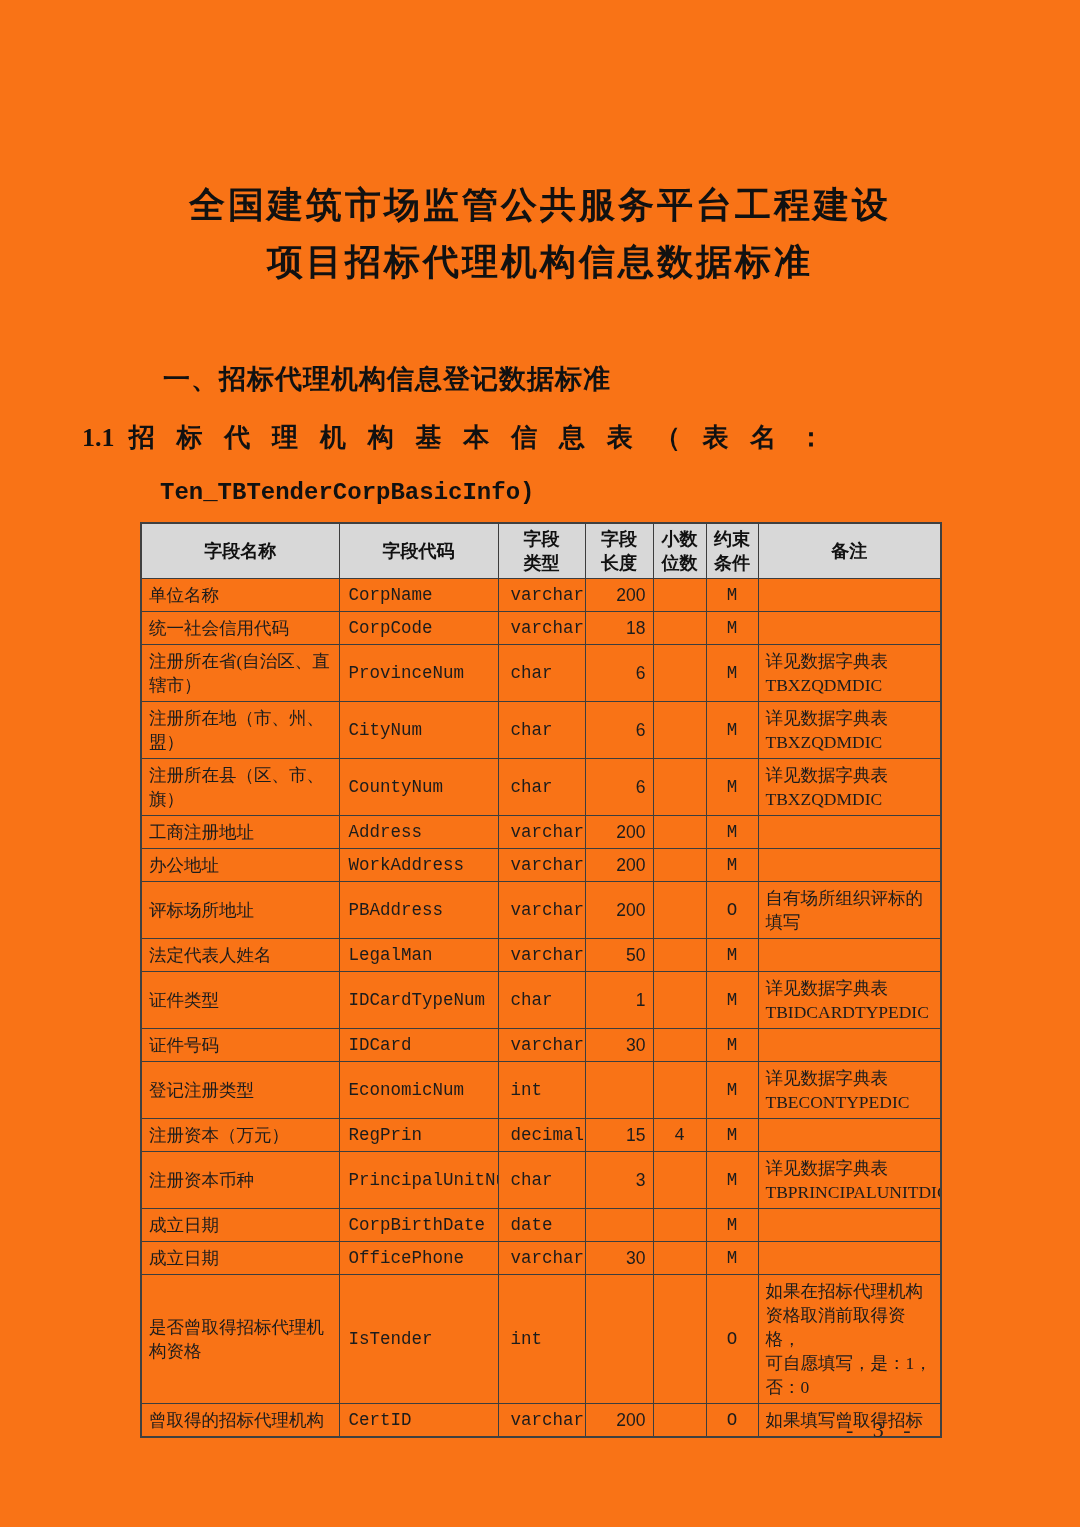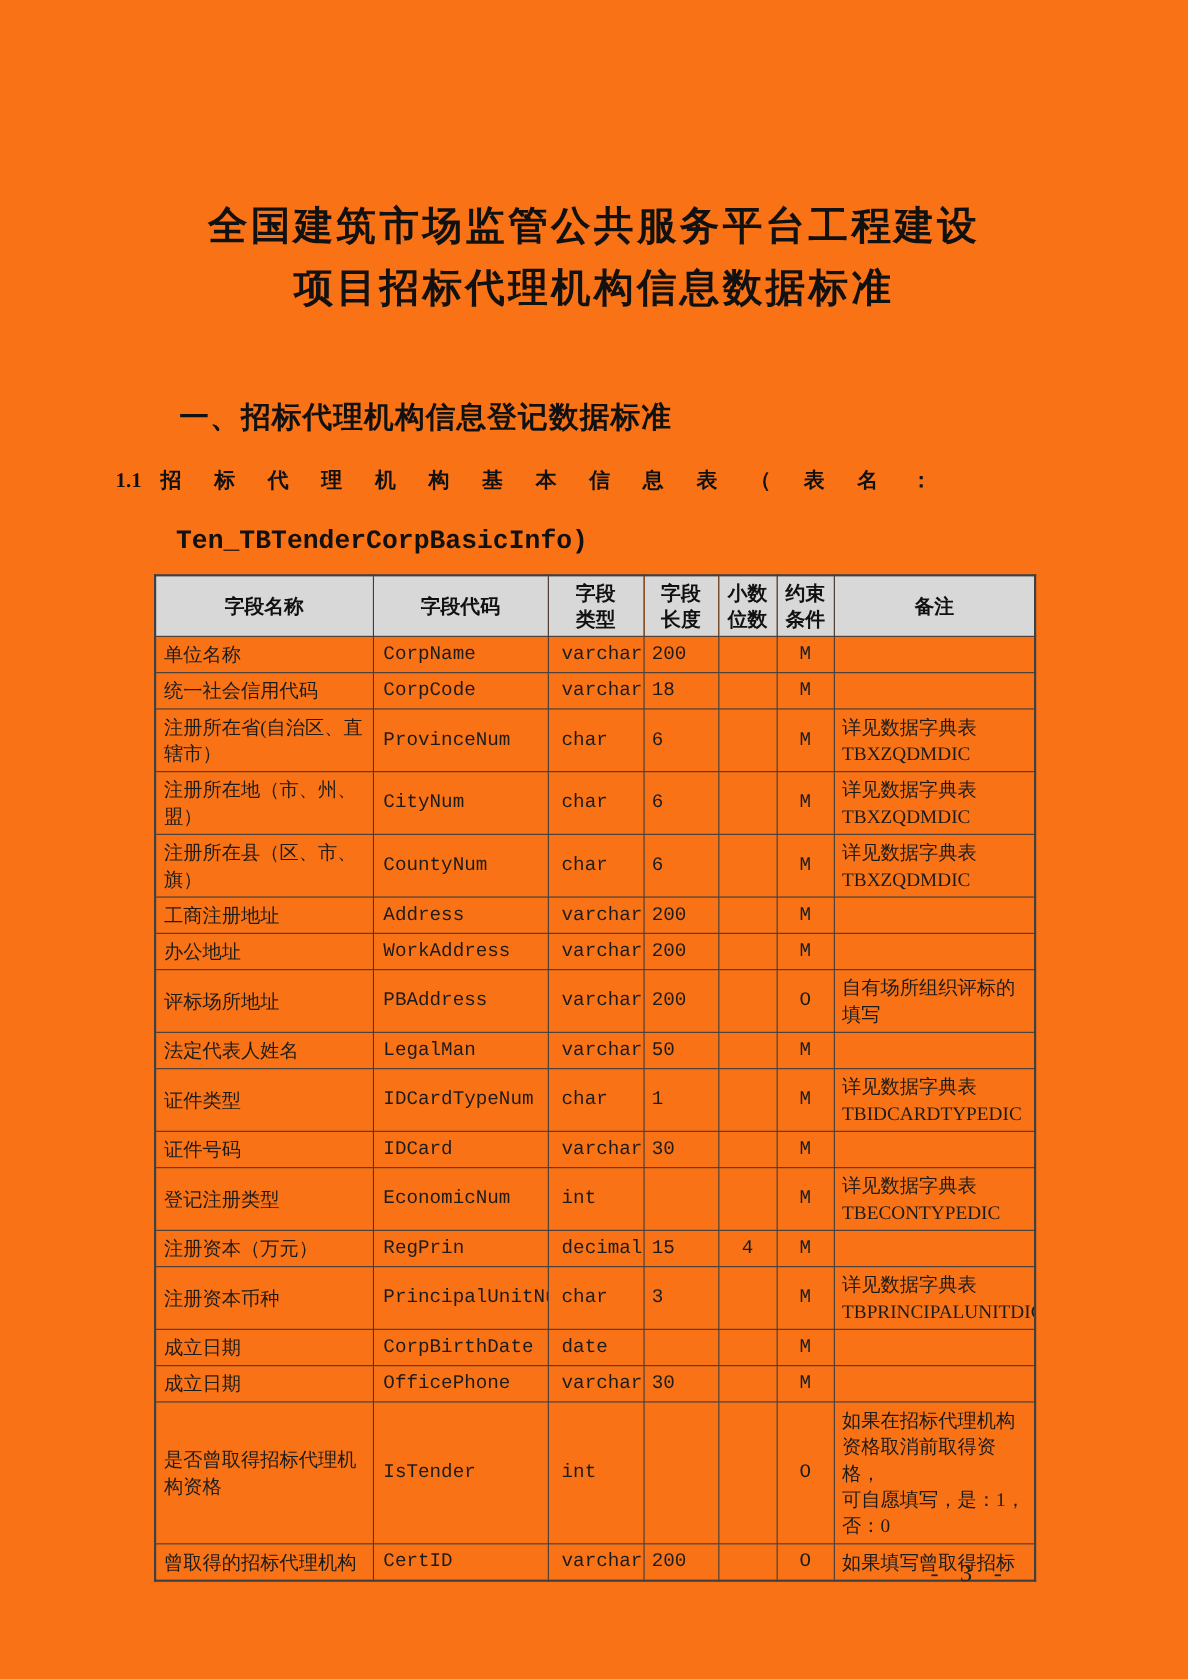"1.1 招 标 代 理" .subsection-heading { font-size: 19px -> 26px; margin: 30px 0 0 105px -> 30px 0 0 82px }
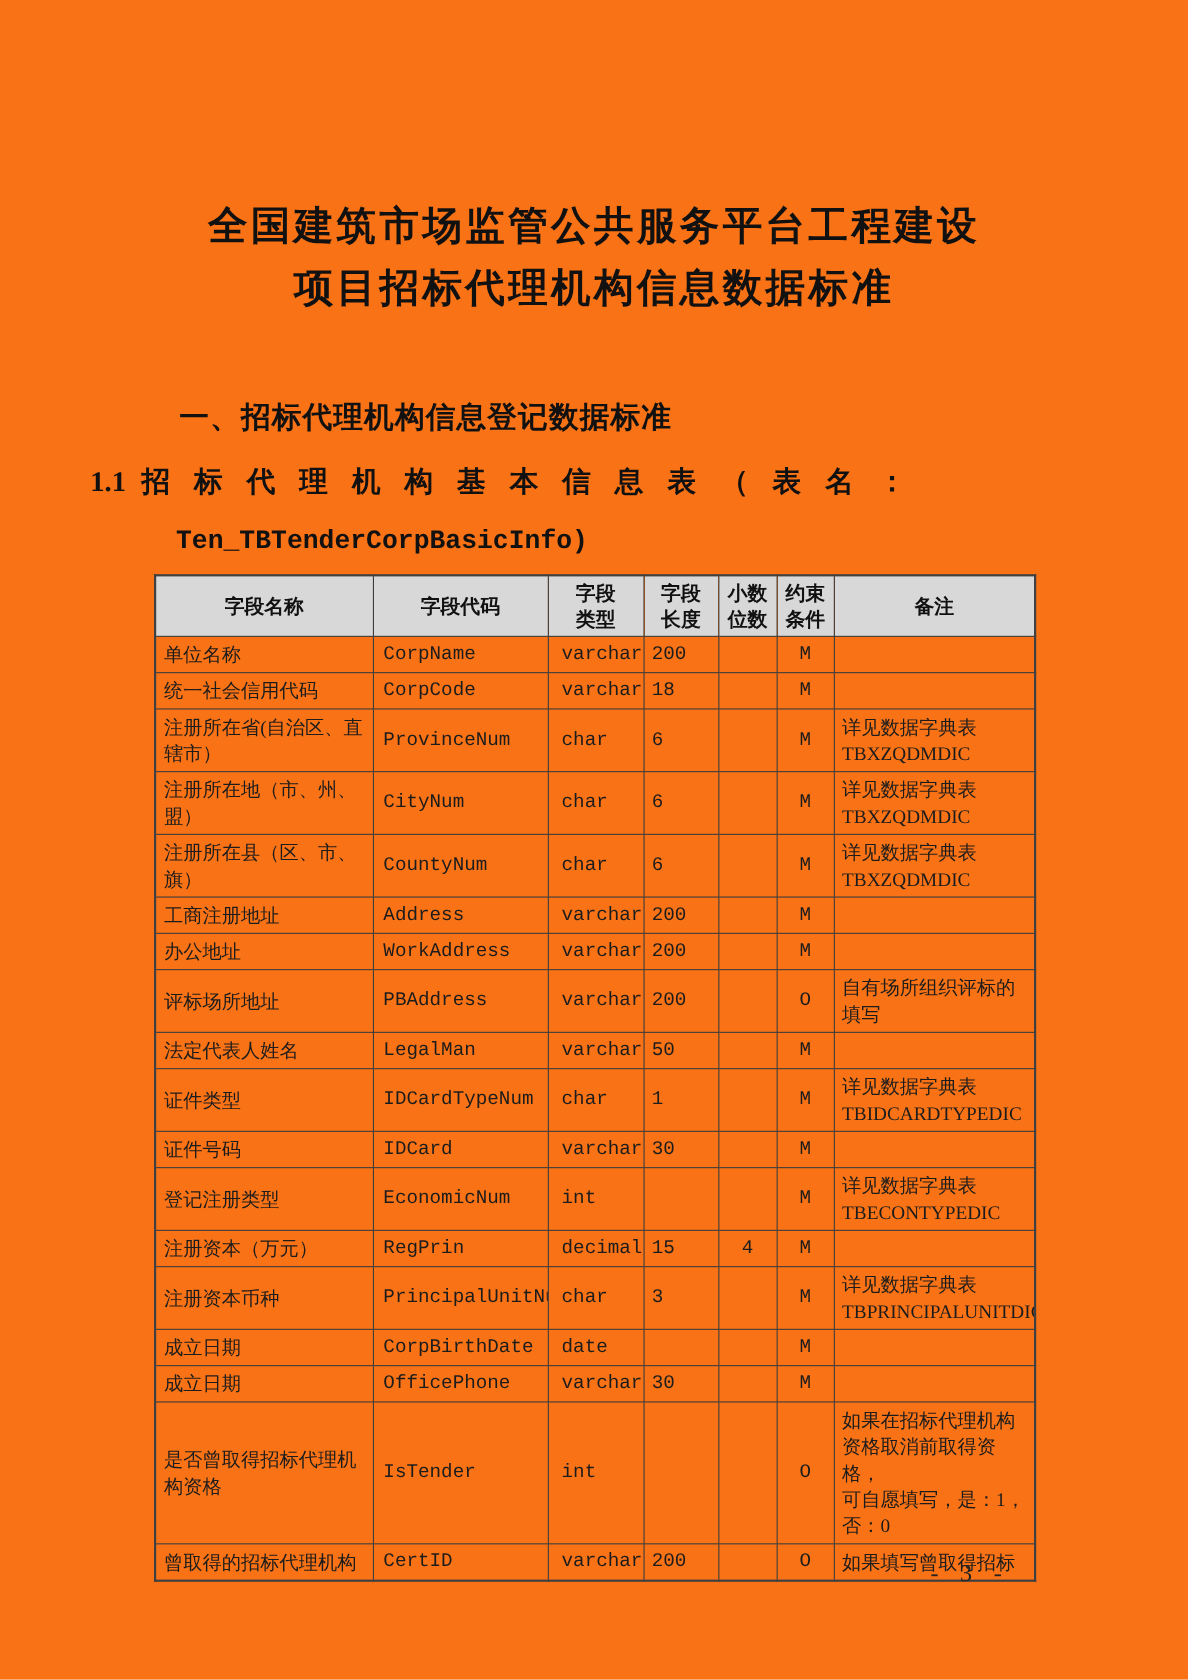"200" td.c-length { font-family: Liberation Mono, monospace -> Liberation Sans, sans-serif; text-align: left -> right }
